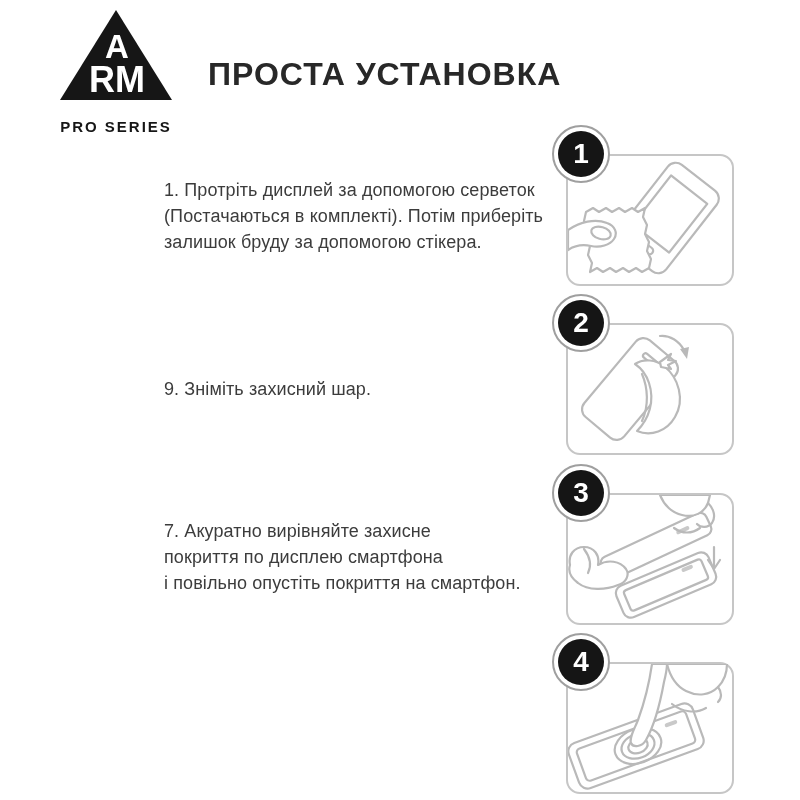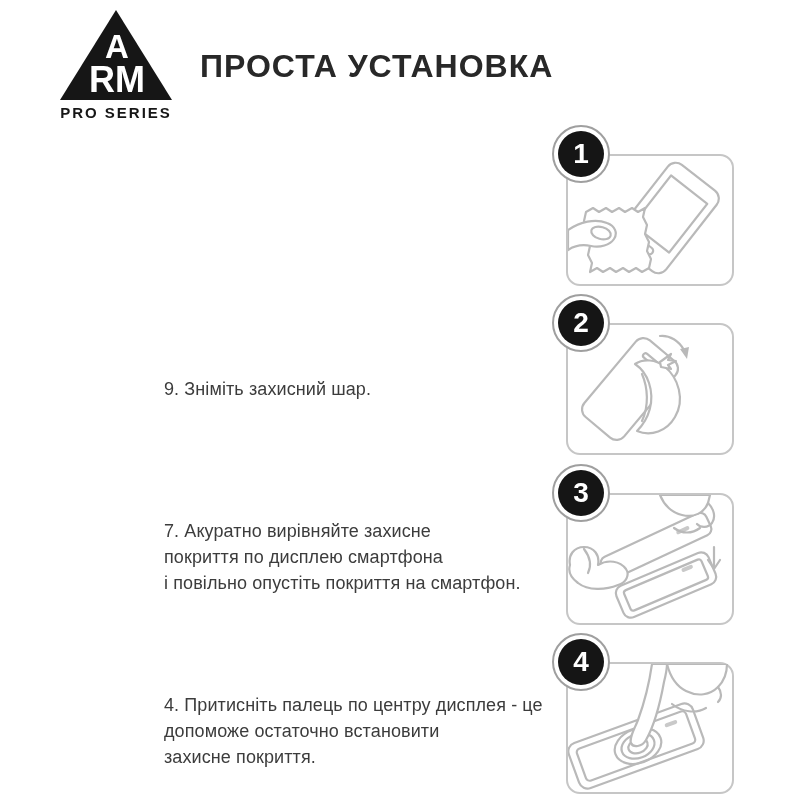"ПРОСТА УСТАНОВКА" .title { margin: 0 -> 8px }
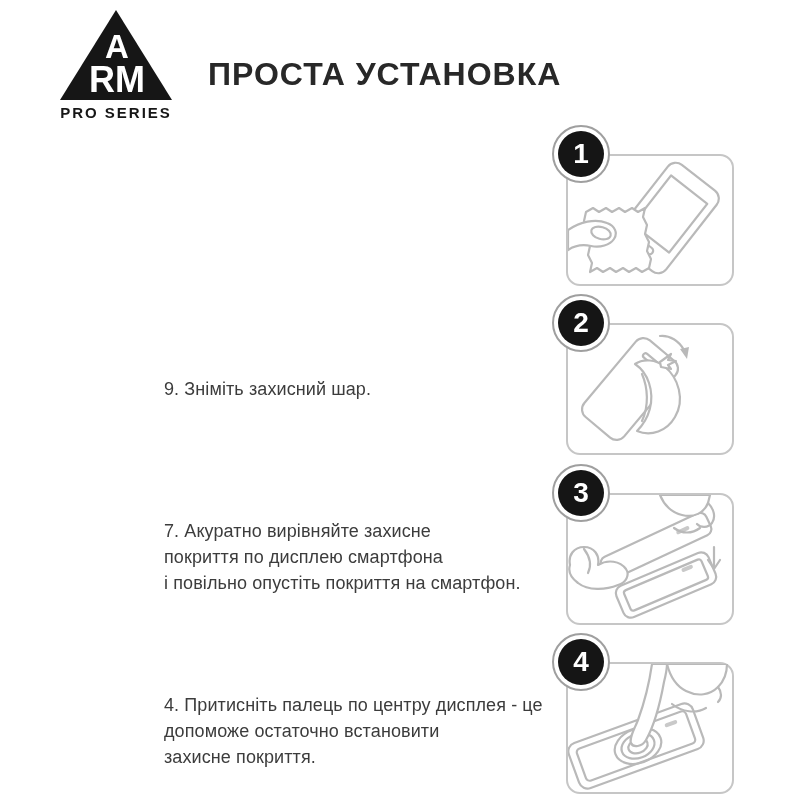"PRO SERIES" .logo-sub { margin-top: 2px -> 16px }
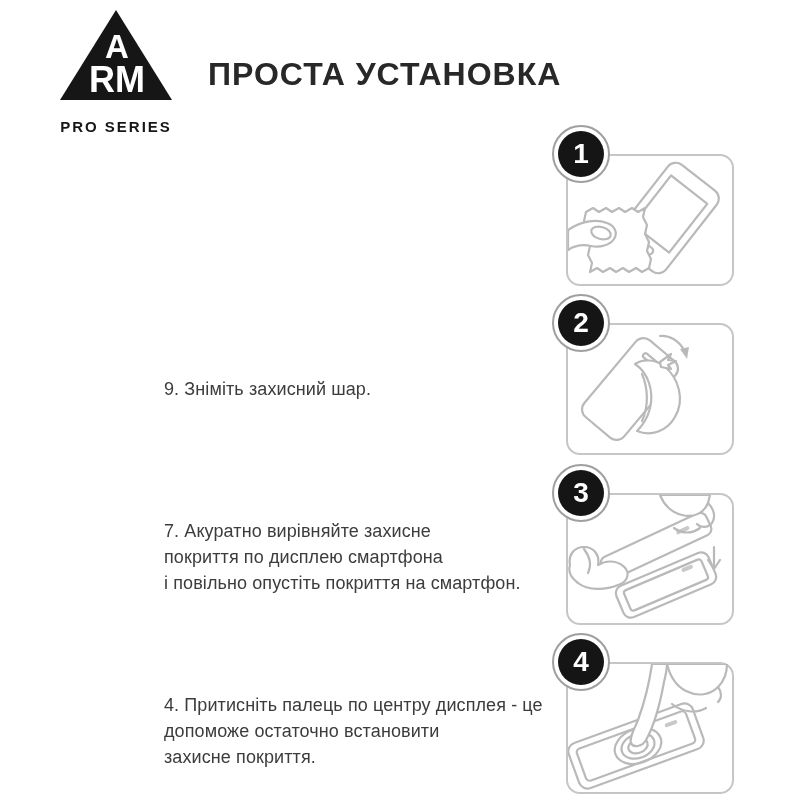"1. Протріть дисплей за допомогою" div.step-text { html: none -> <div>1. Протріть дисплей за допомогою серветок (Постачаються в комплекті). Потім приберіть залишок бруду за допомогою стікера.</div> }
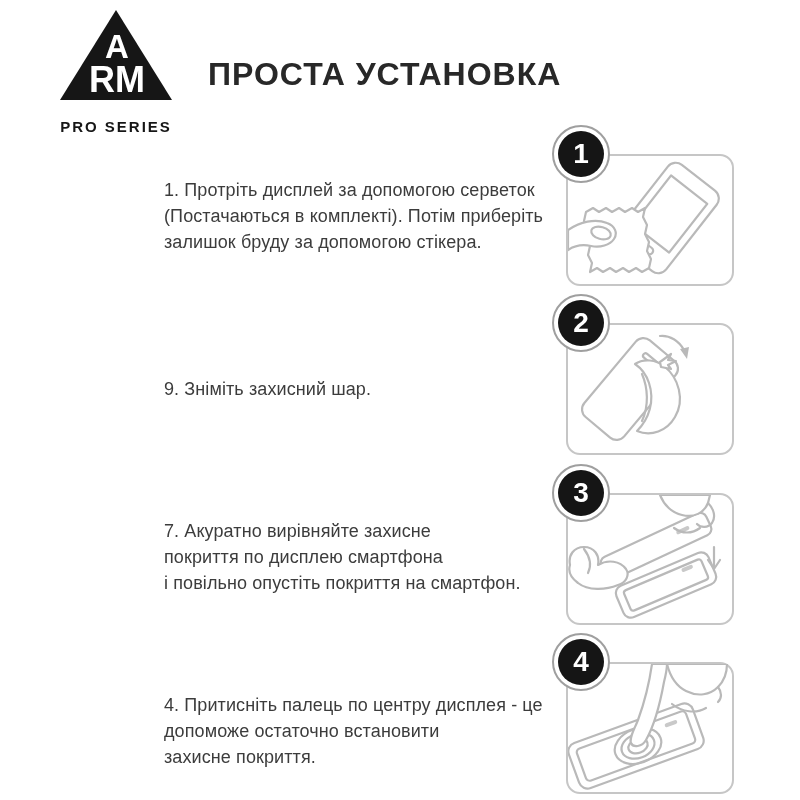"4. Притисніть палець по центру" div.step-text { html: <div>4. Притисніть палець по центру дисплея - це допоможе остаточно встановити захисне покриття.</div> -> none }
